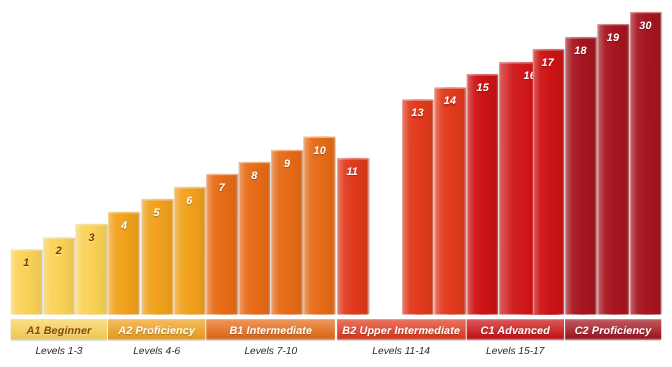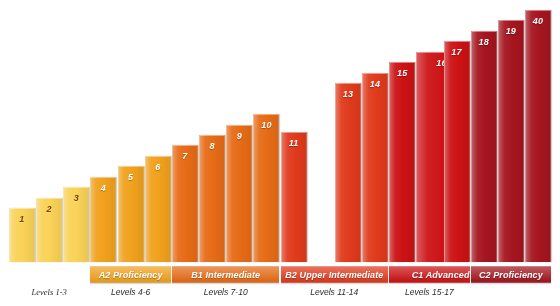"40" div.bar-num { text: 40 -> 30 }
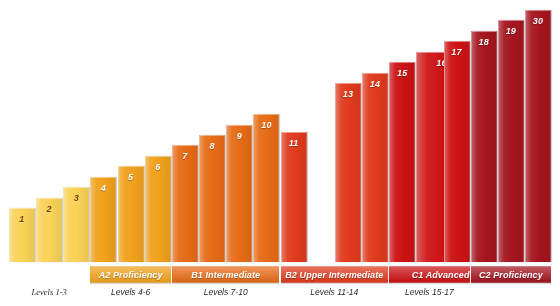"A1 Beginner" div.band { html: none -> <div> <span>A1 Beginner</span> </div> }
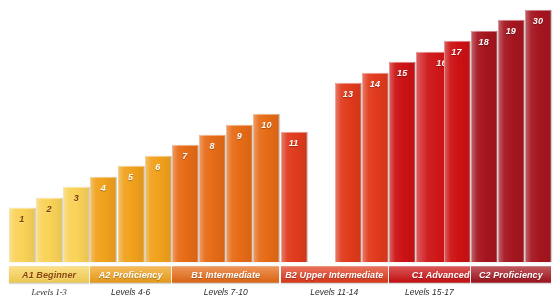"C1 Advanced" div.band { justify-content: flex-end -> none }
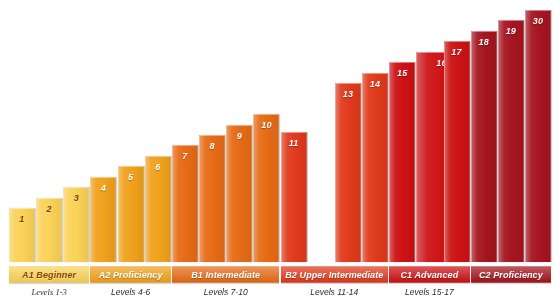"Levels 1-3" div.levels-cap { font-family: Liberation Serif, serif -> none }
